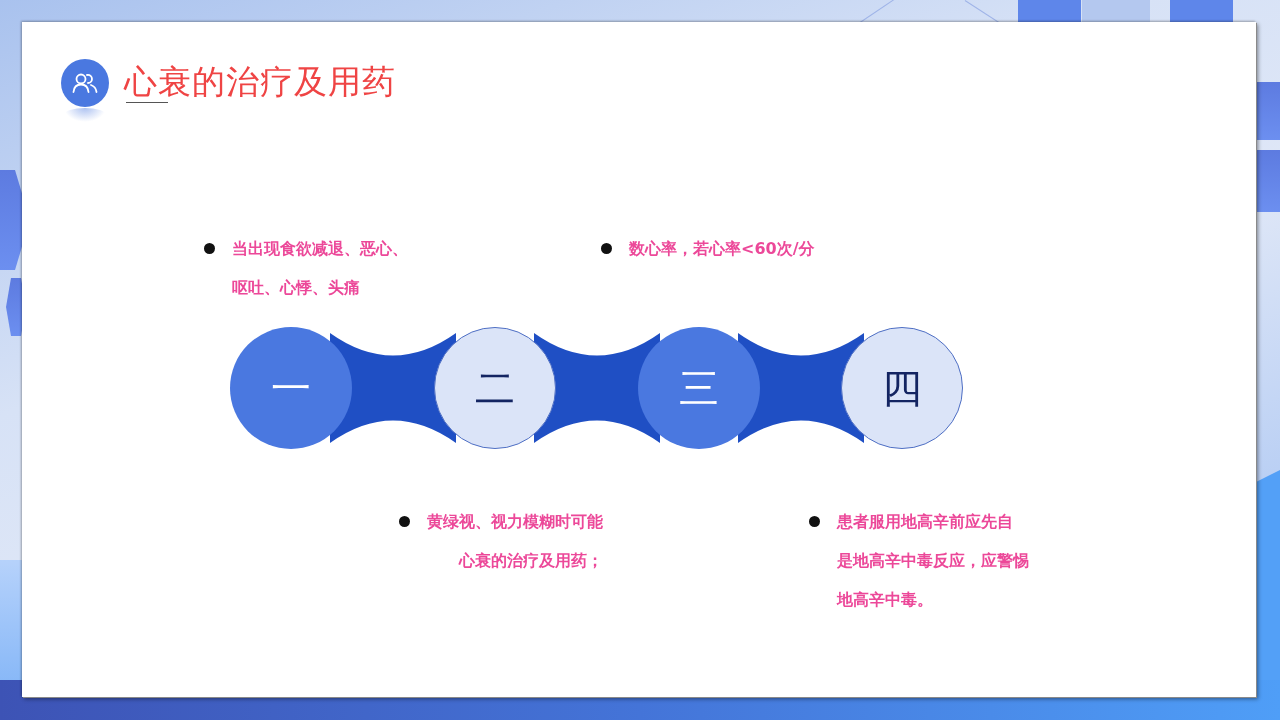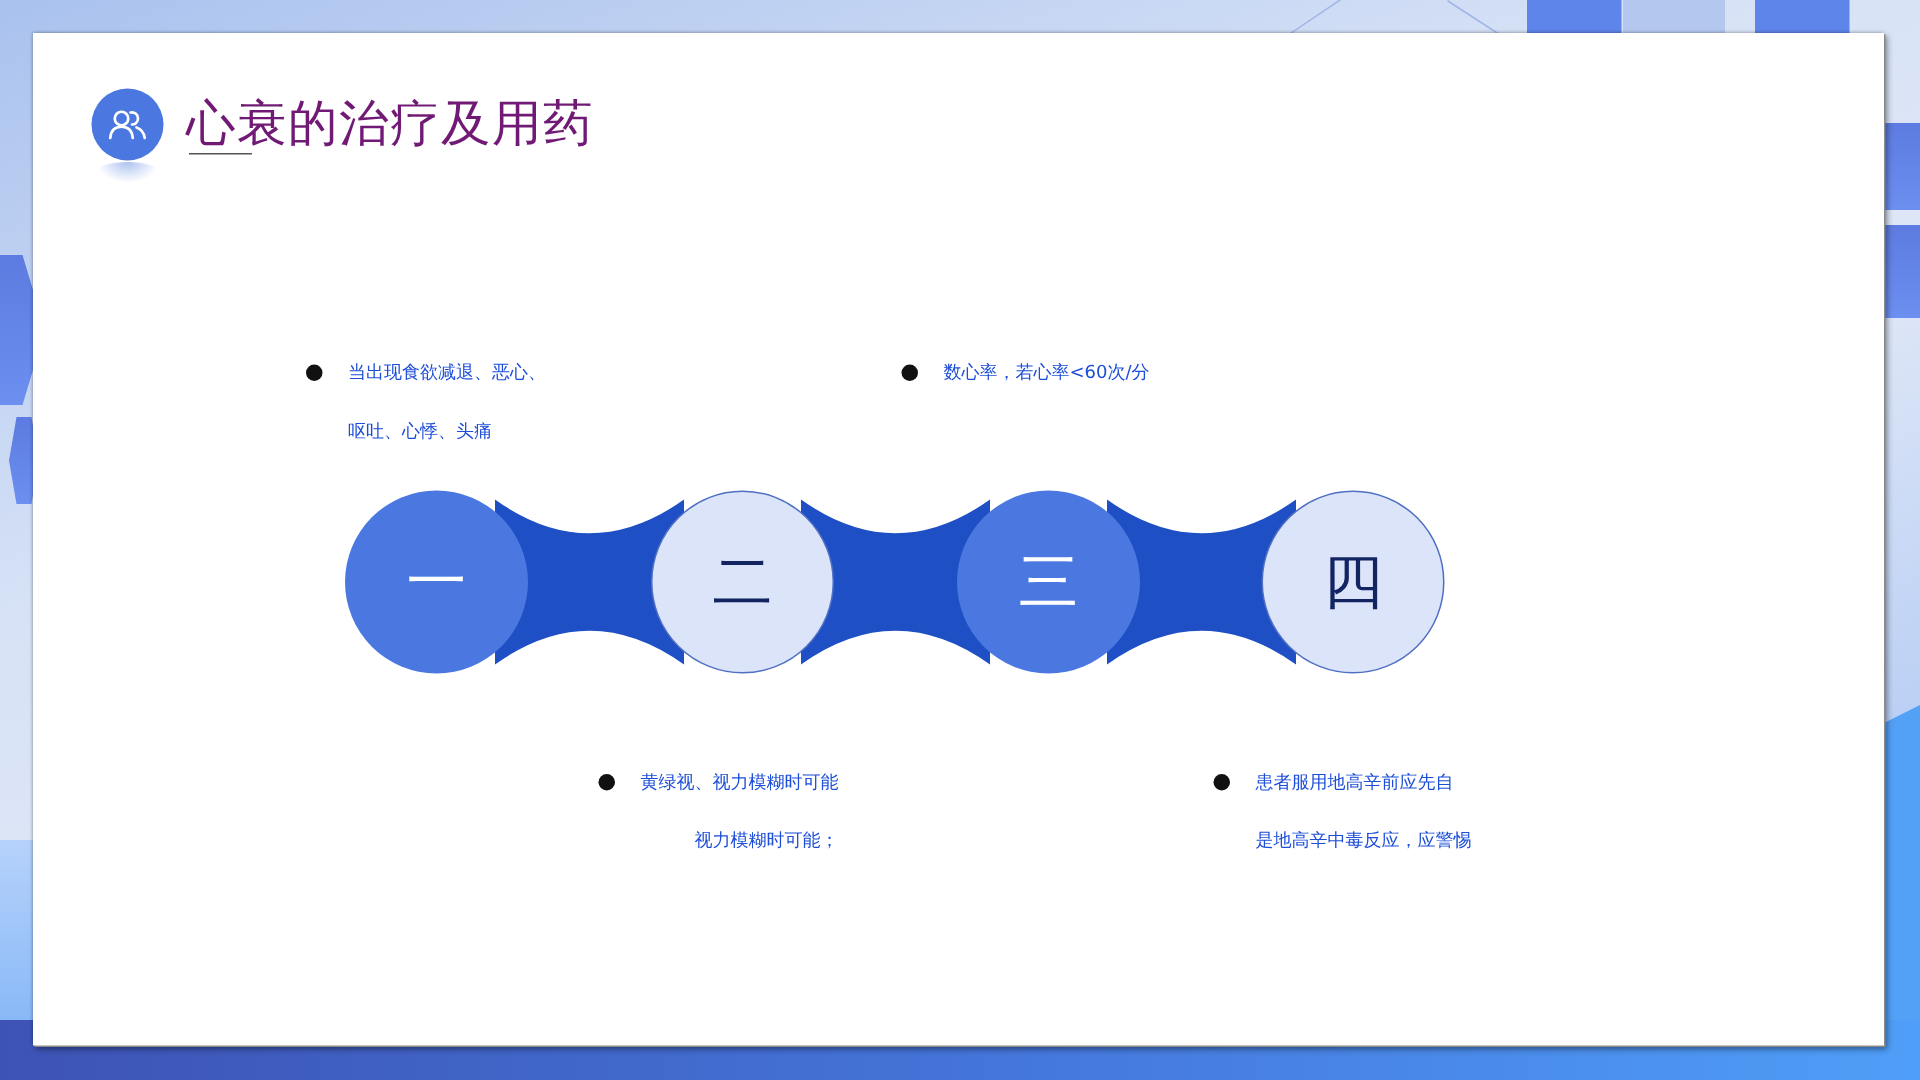"心衰的治疗及用药" .page-title { color: #701a75 -> #ef4444 }
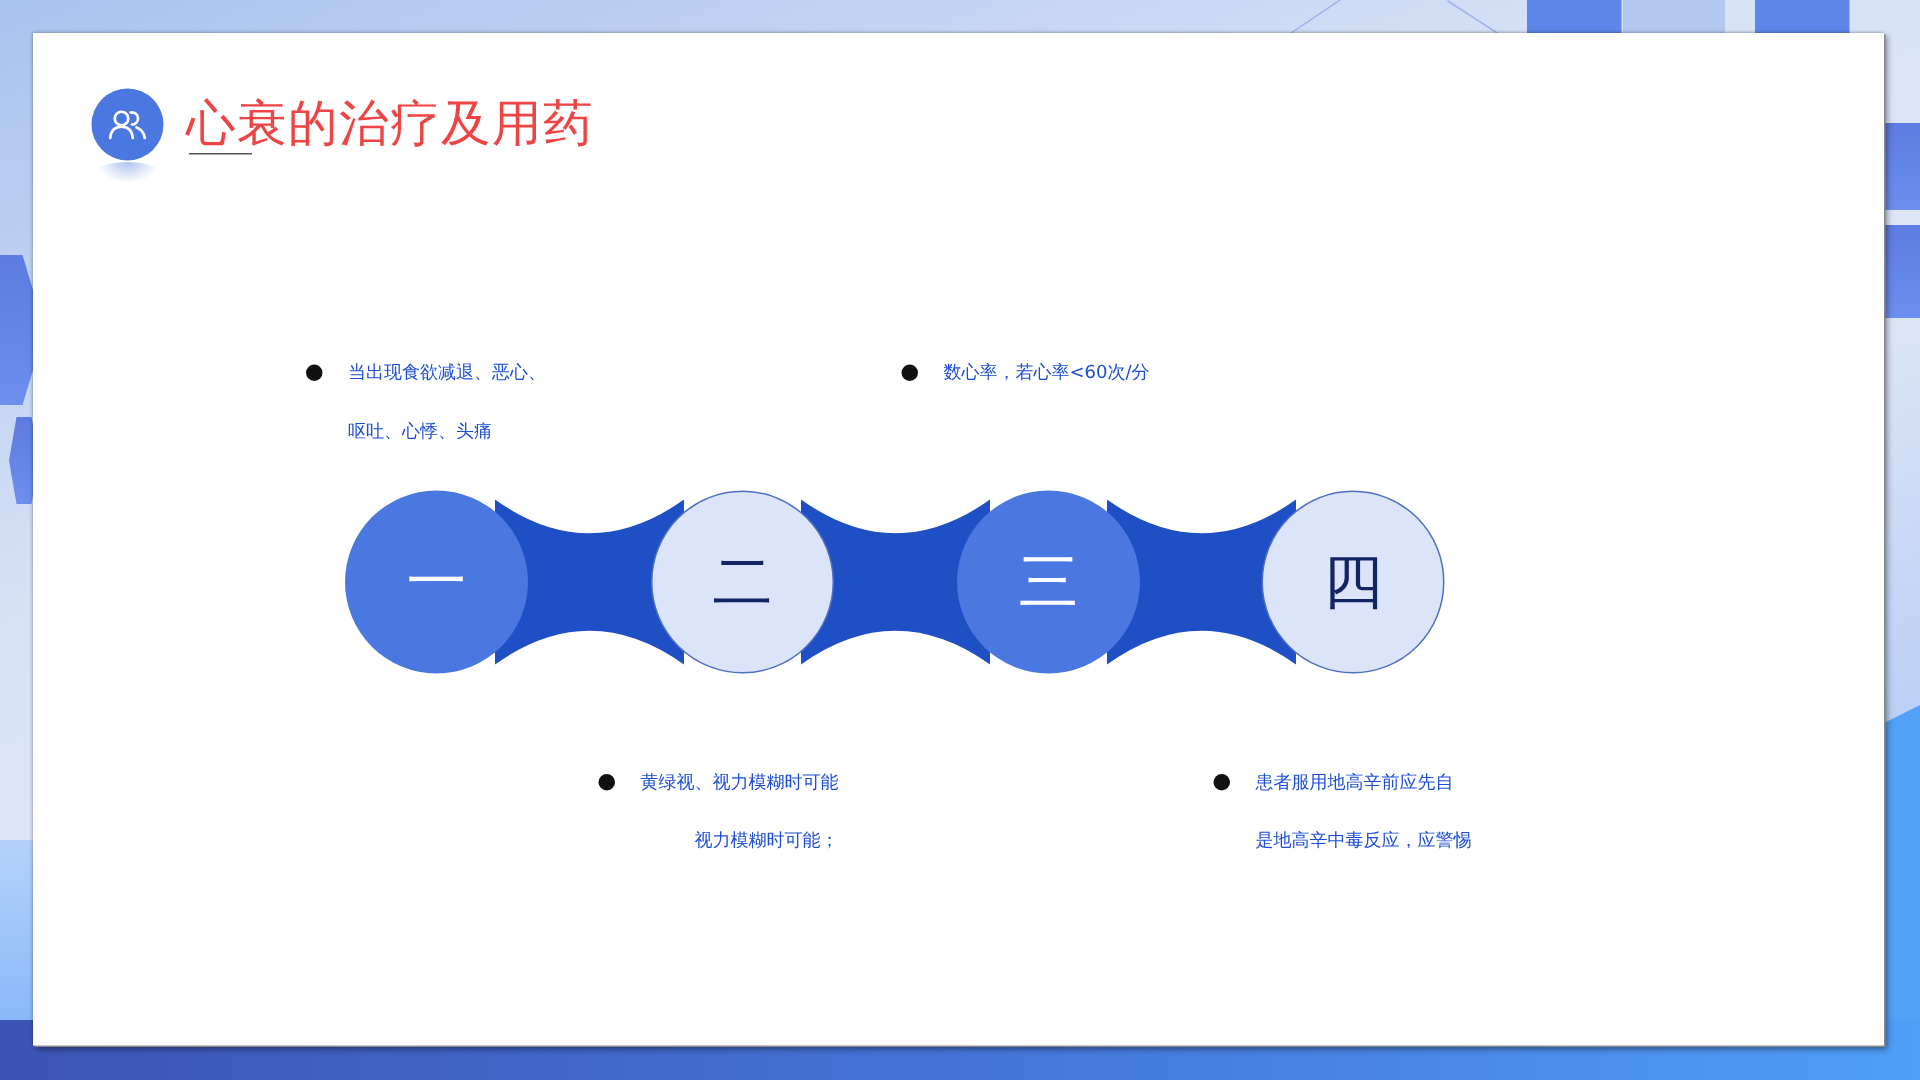"当出现食欲减退、恶心、" .bullet-block { color: #1d4ed8 -> #ec4899; font-size: 12px -> 16px; font-weight: none -> bold }
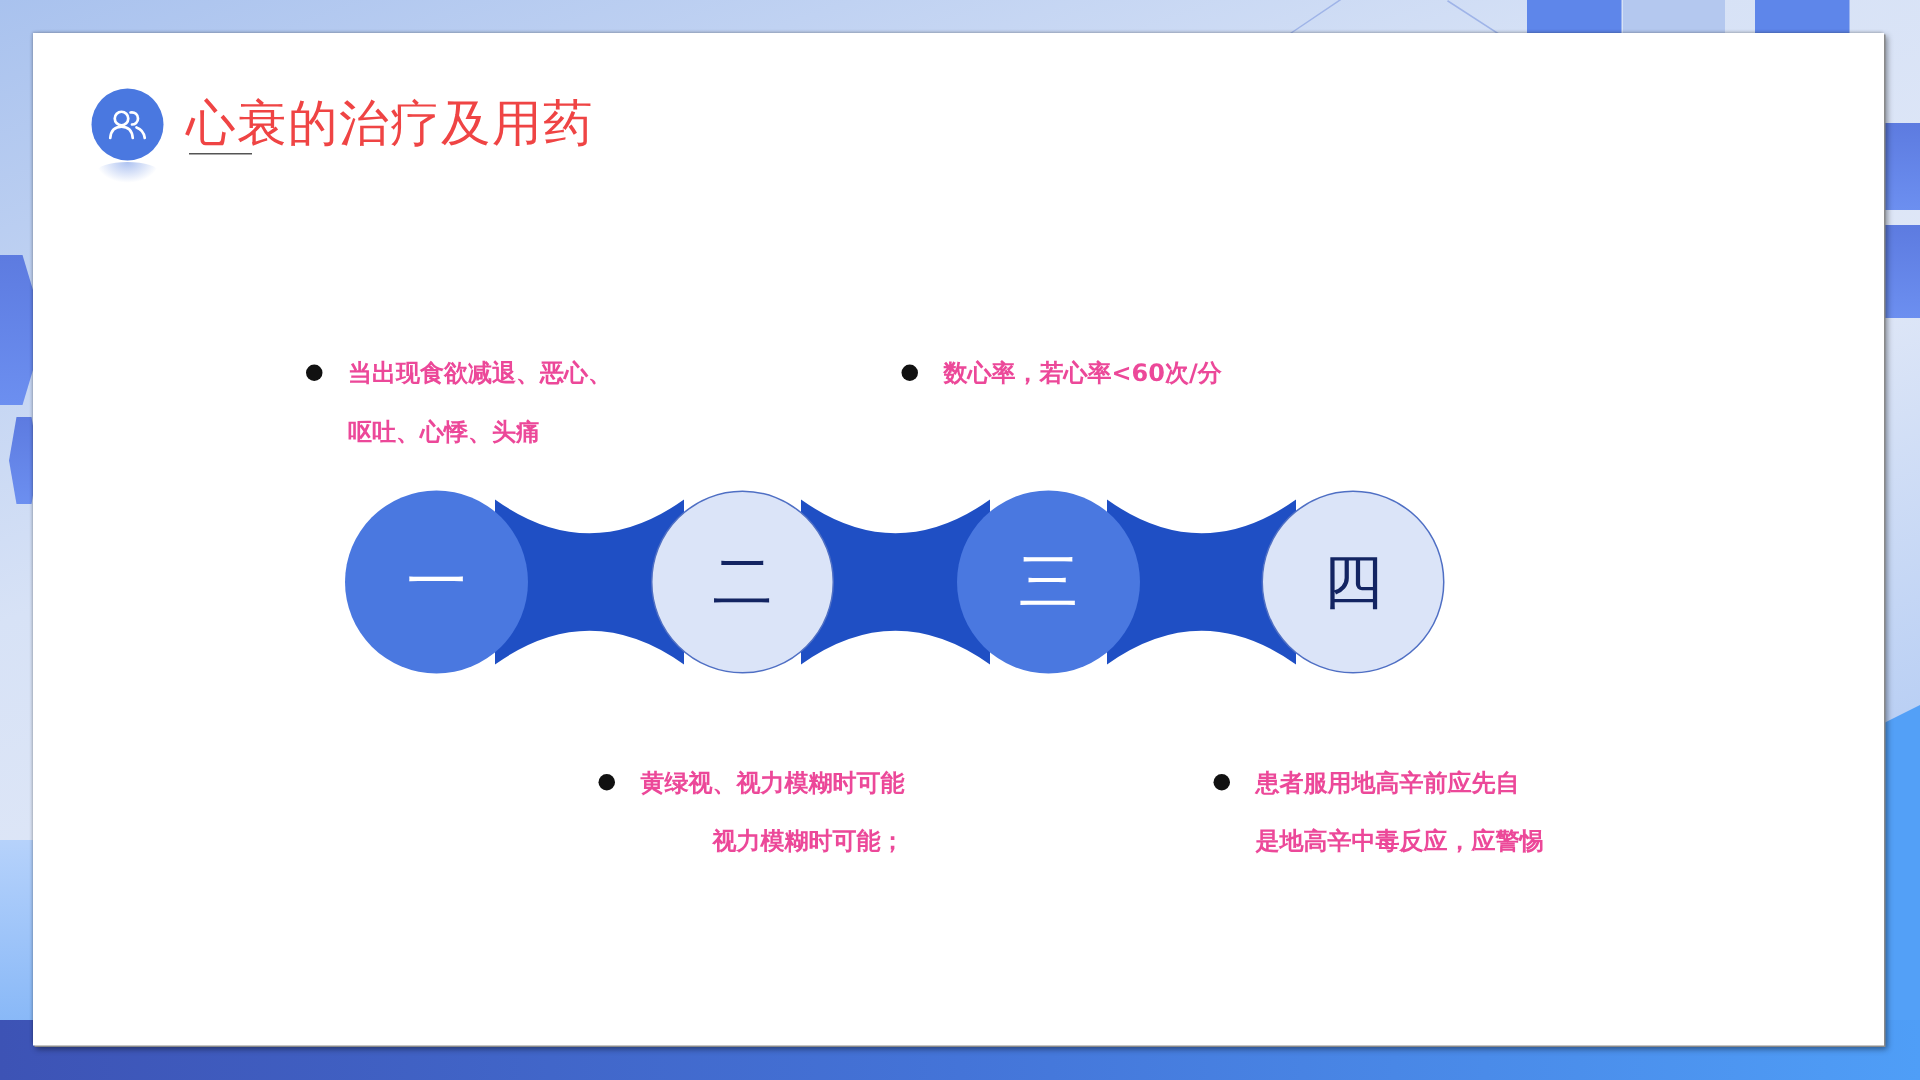"视力模糊时可能；" div { text: 视力模糊时可能 -> 心衰的治疗及用药 }
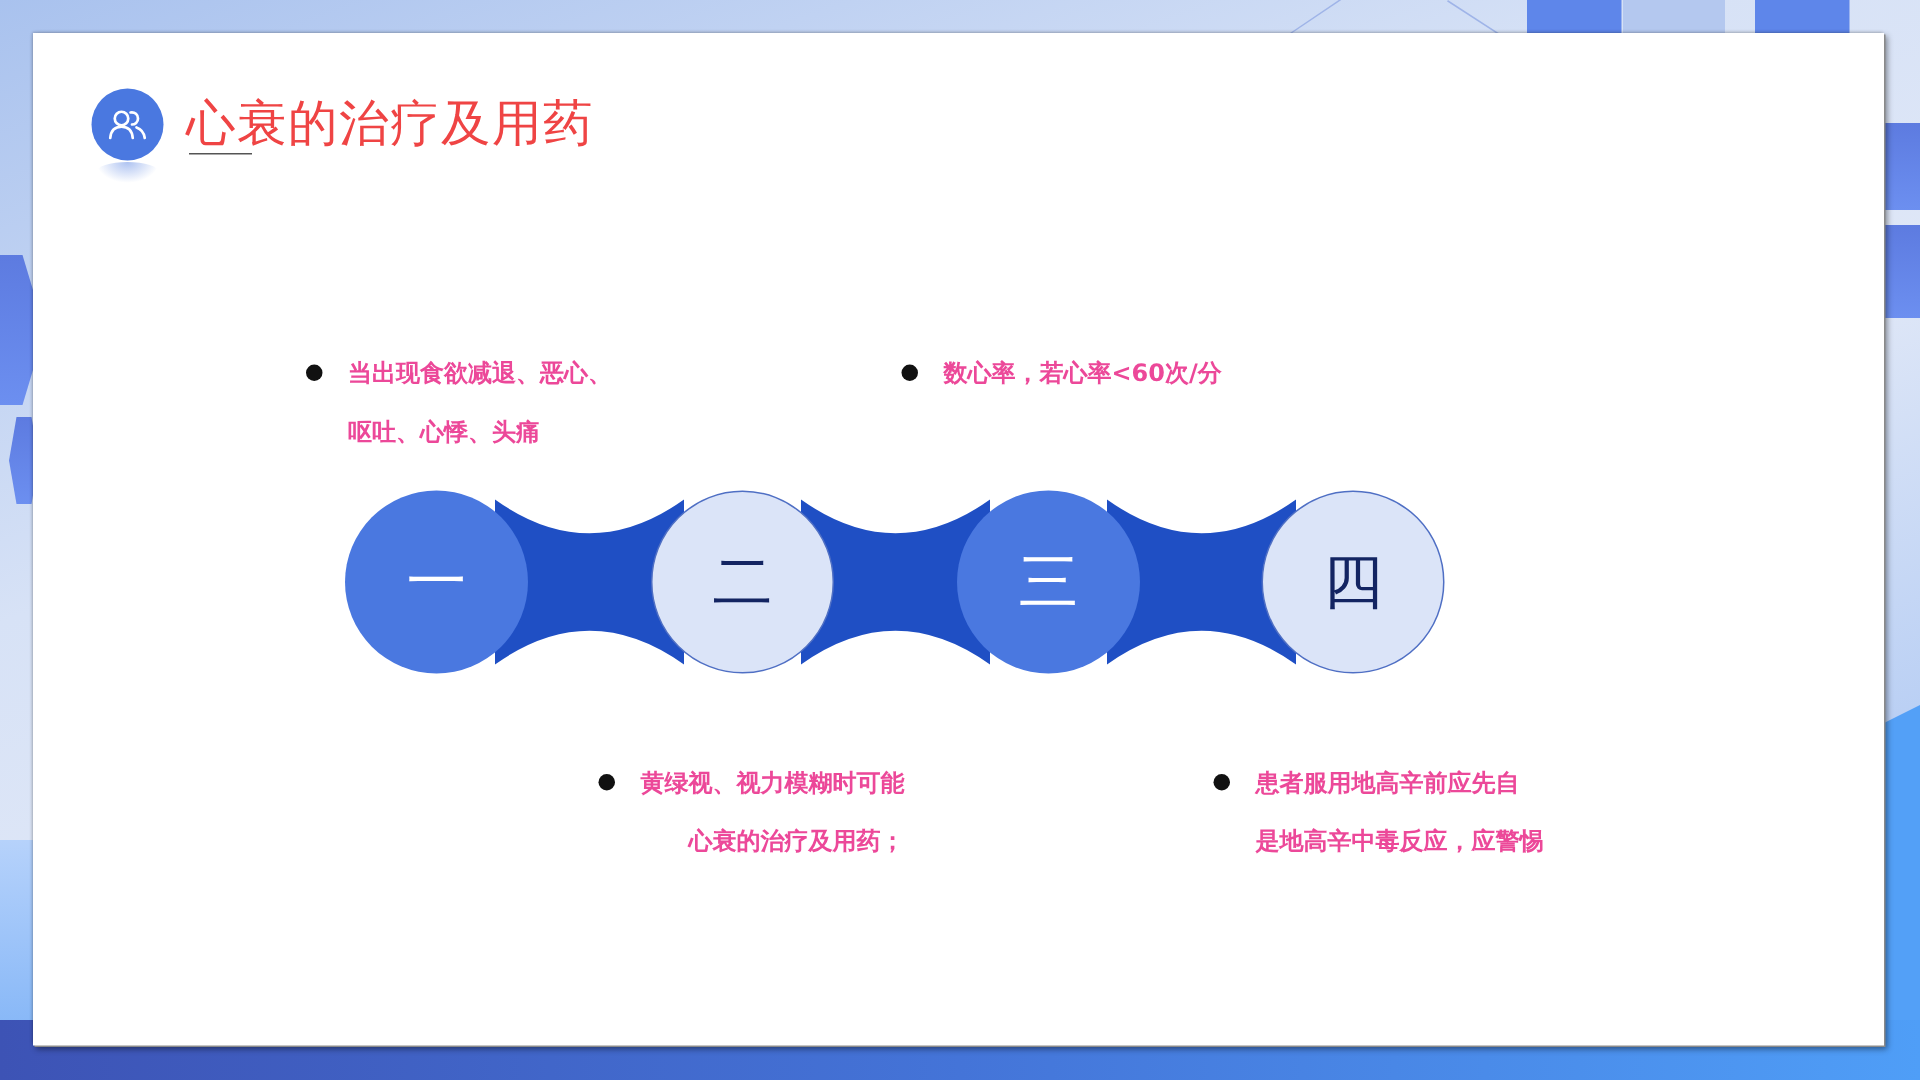"地高辛中毒。" div { html: none -> <div>地高辛中毒。</div> }
